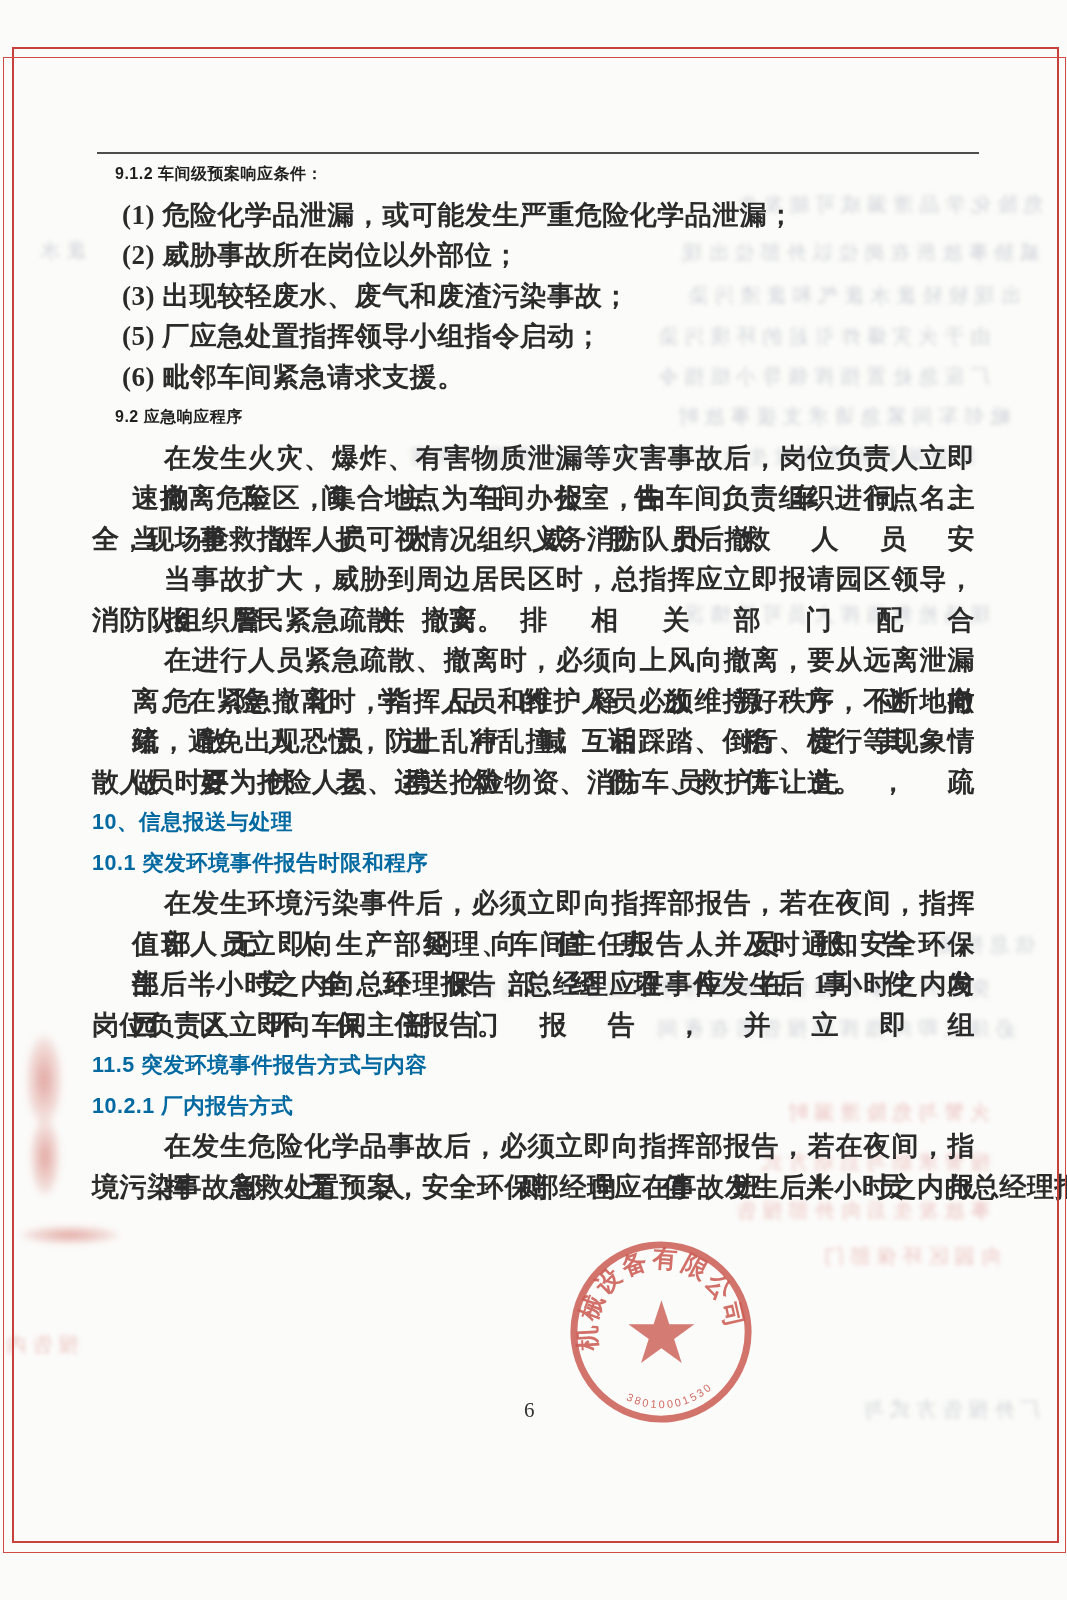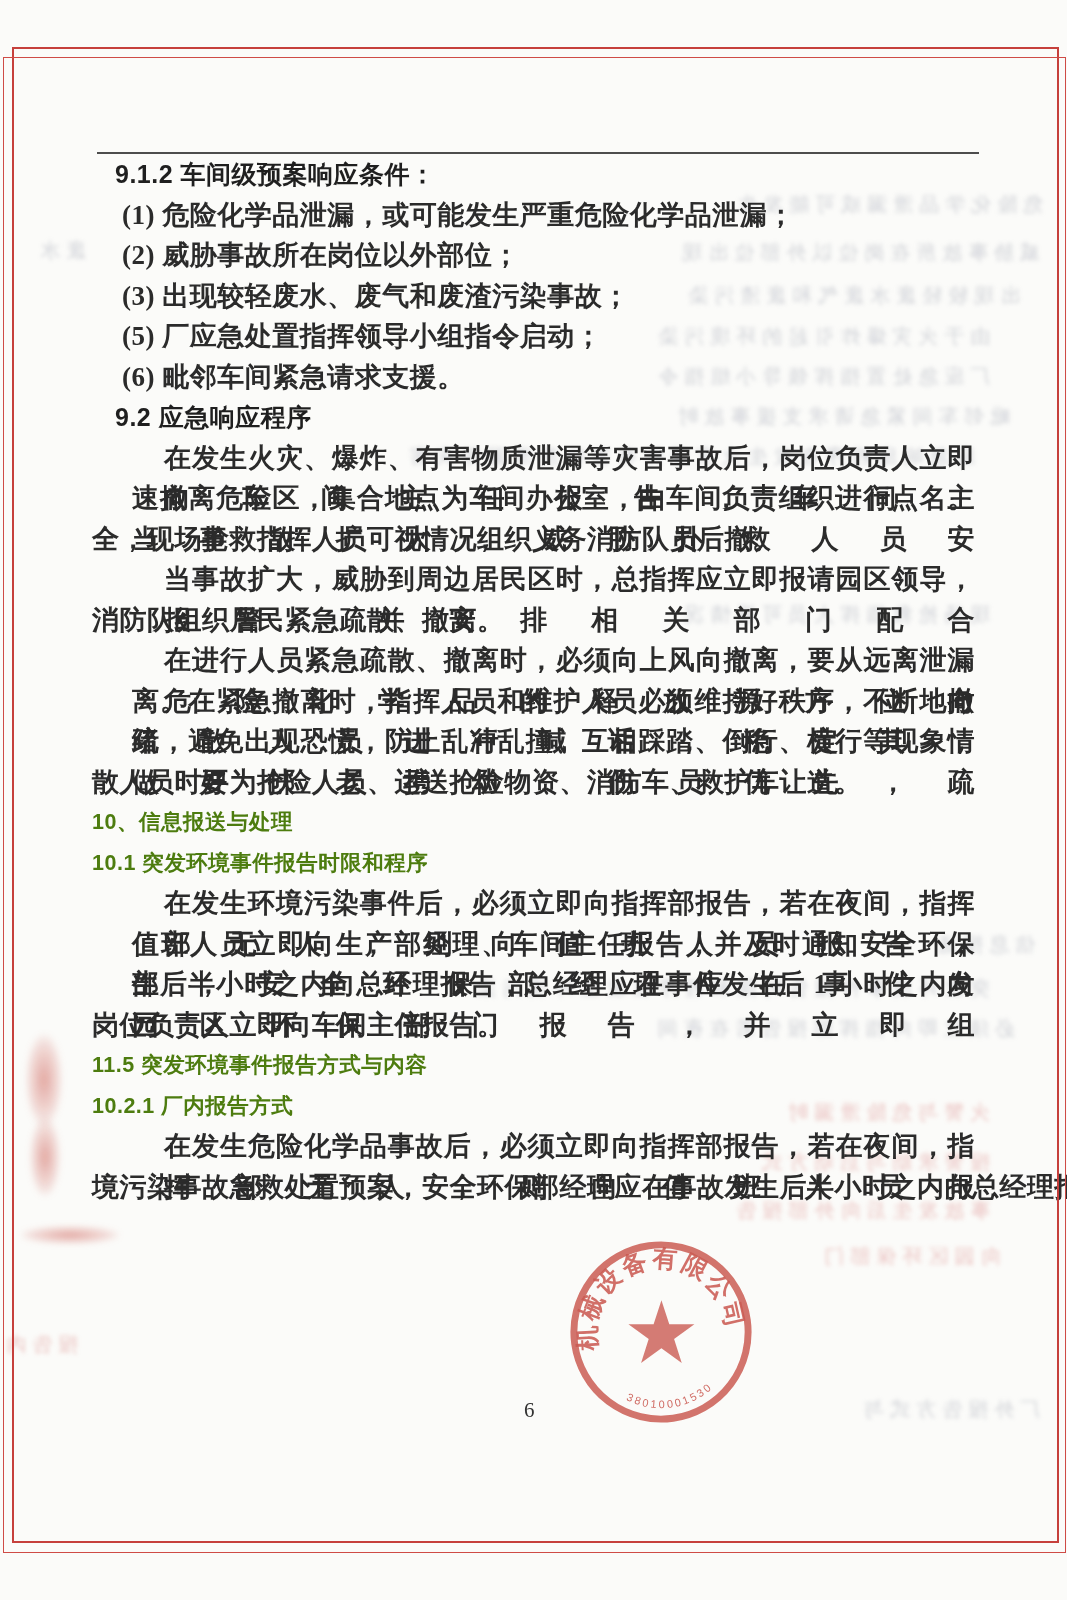"9.1.2 车间级预案响应条件：" .hsub { font-size: 25px -> 16px }
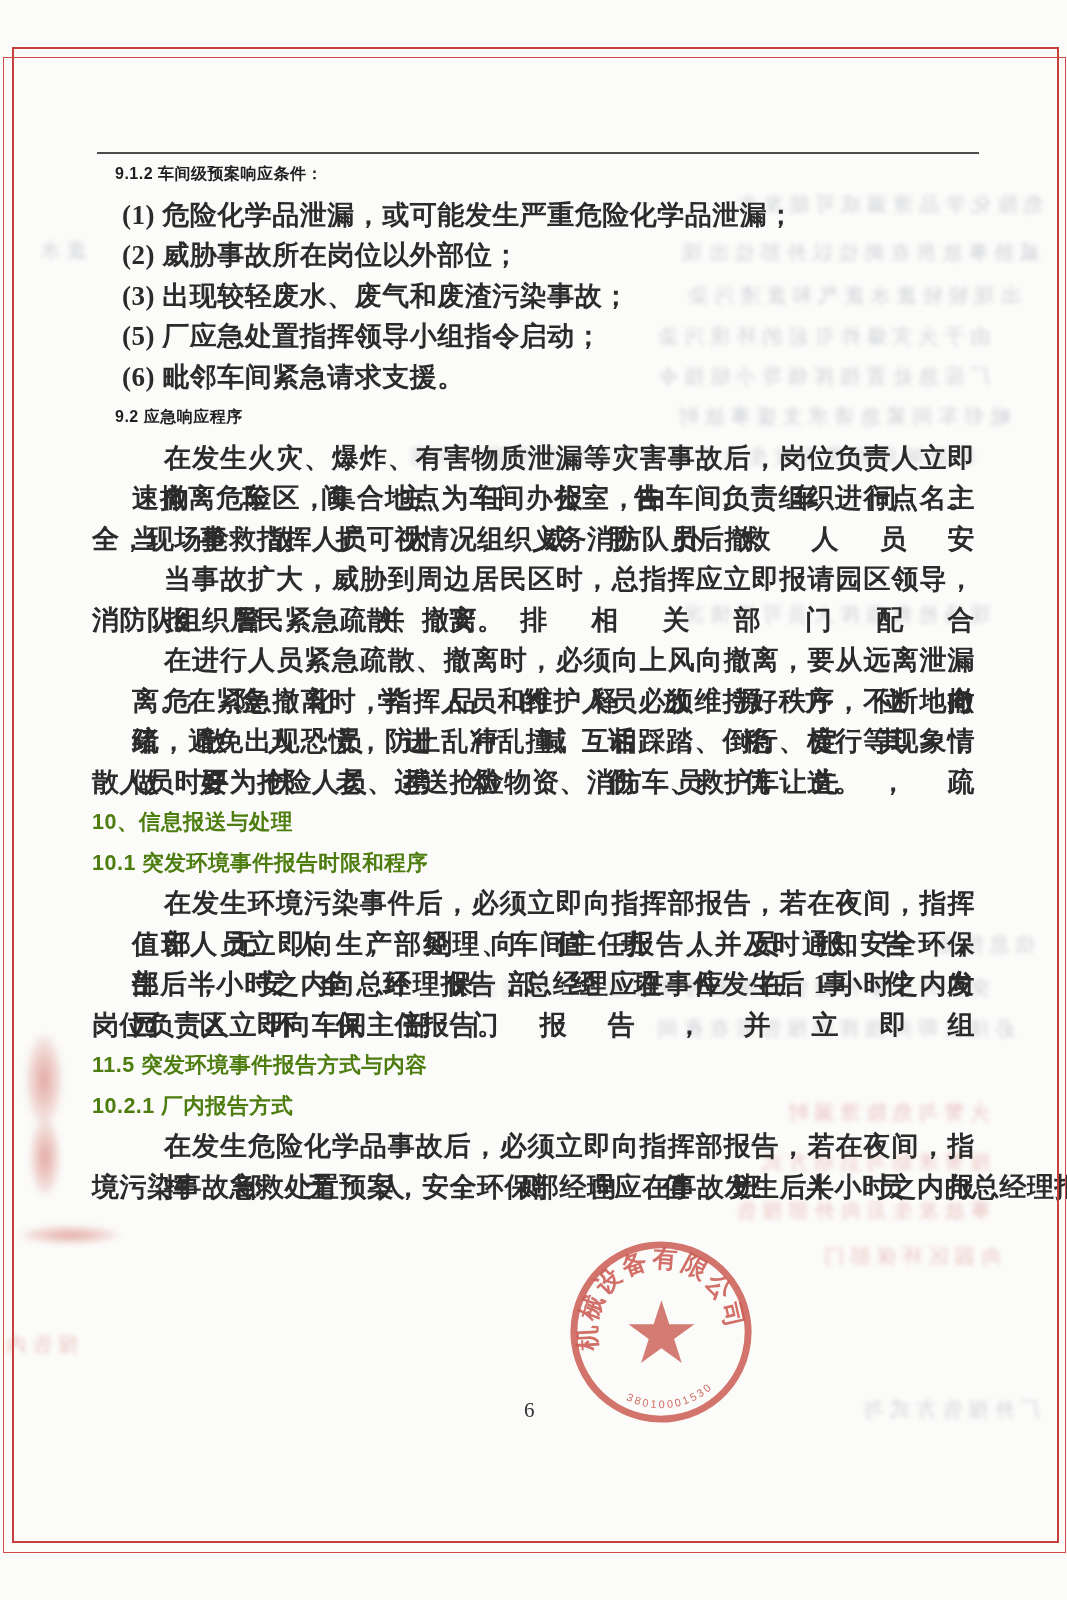"10、信息报送与处理" .hmain { color: #4d7c0f -> #0369a1 }
